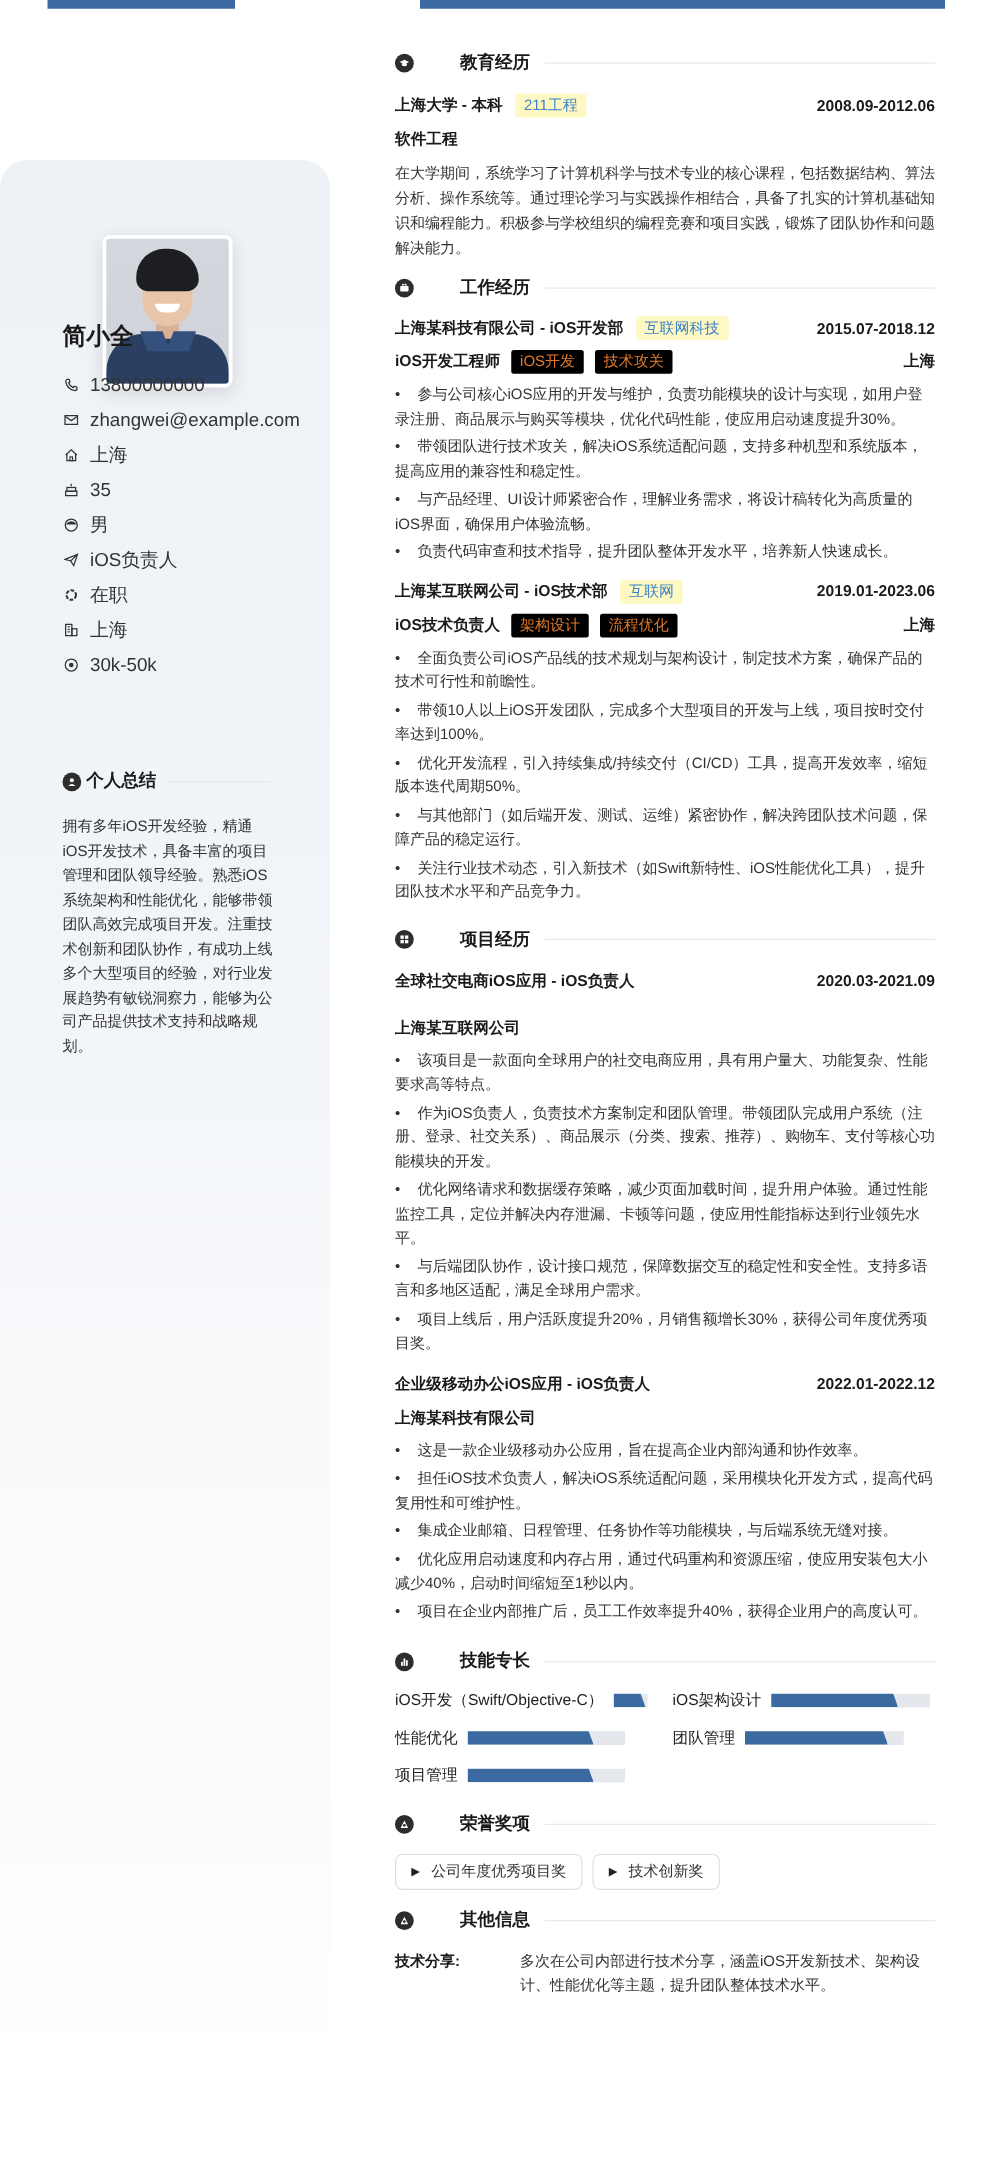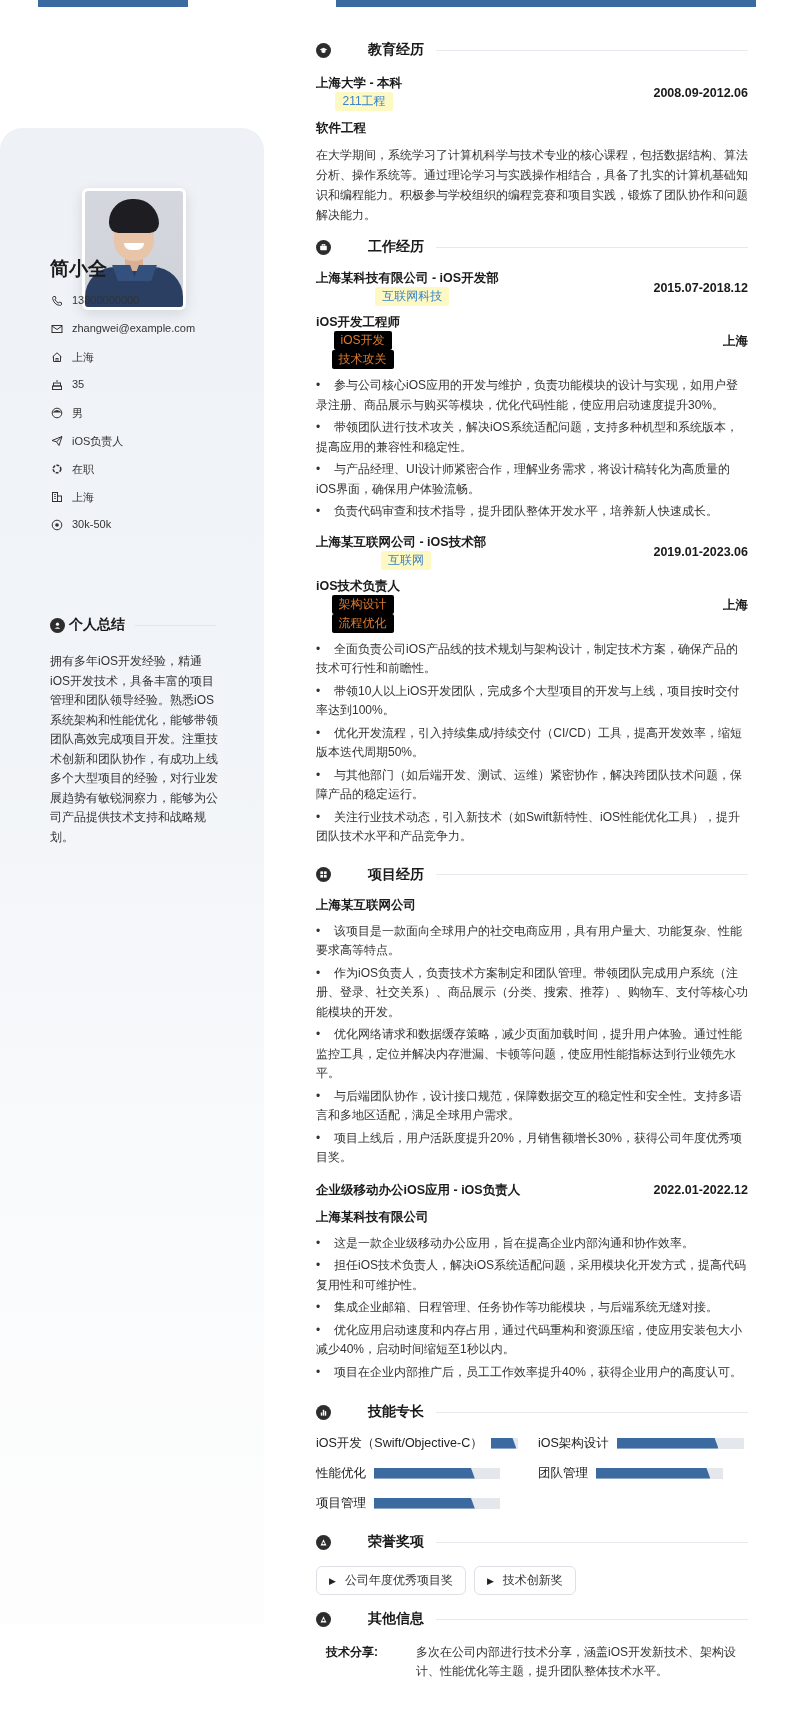"上海大学 - 本科" .row .left { flex-direction: column -> none }
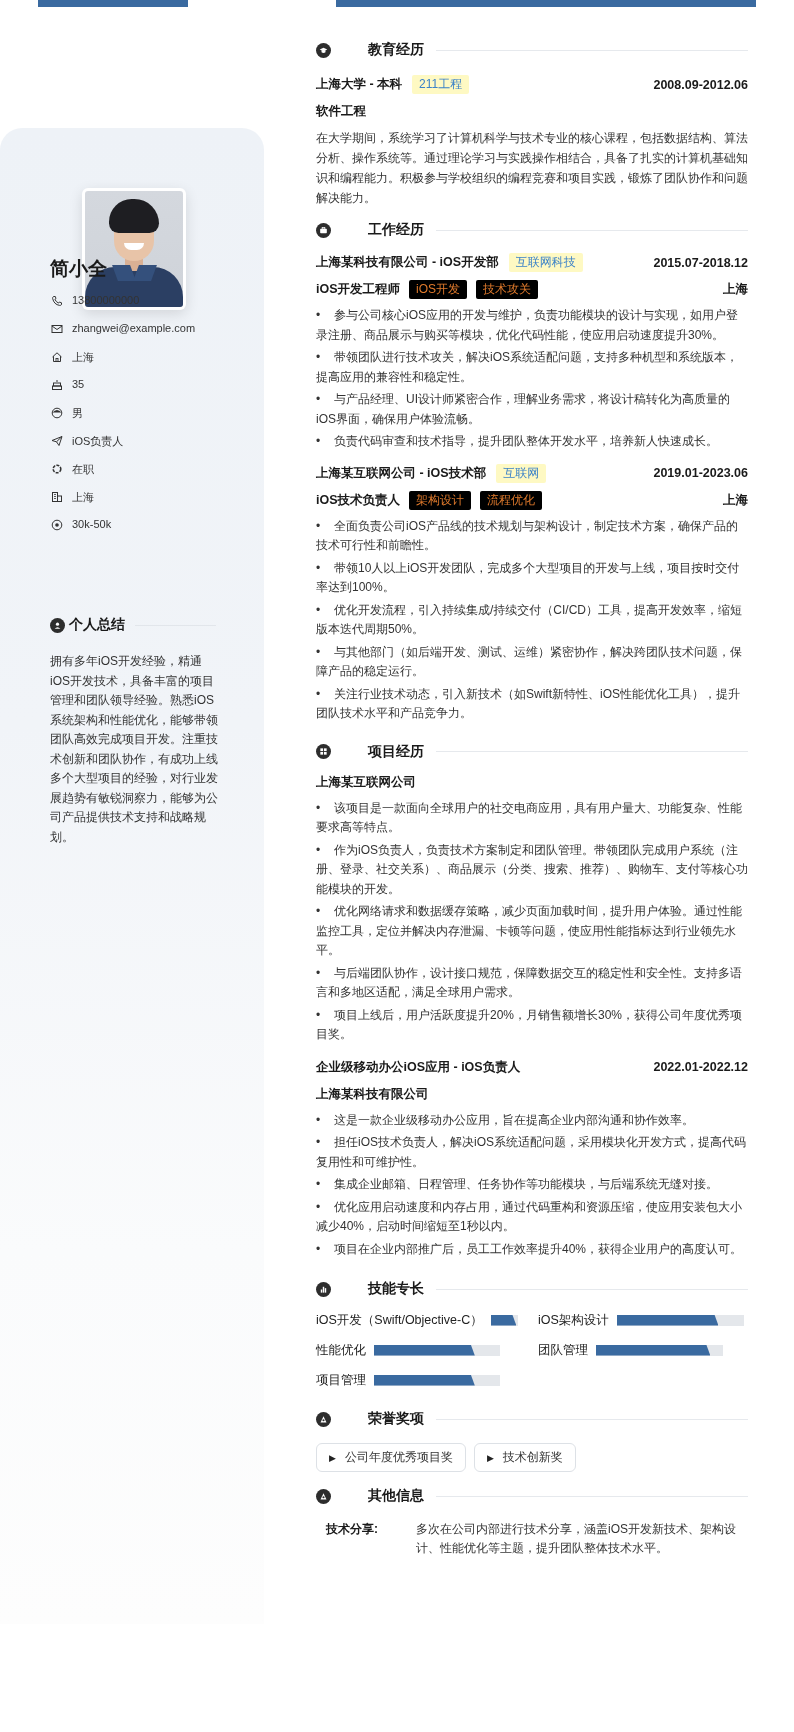"13800000000" .info-item { align-items: flex-start -> center; font-size: 11px -> 15px }
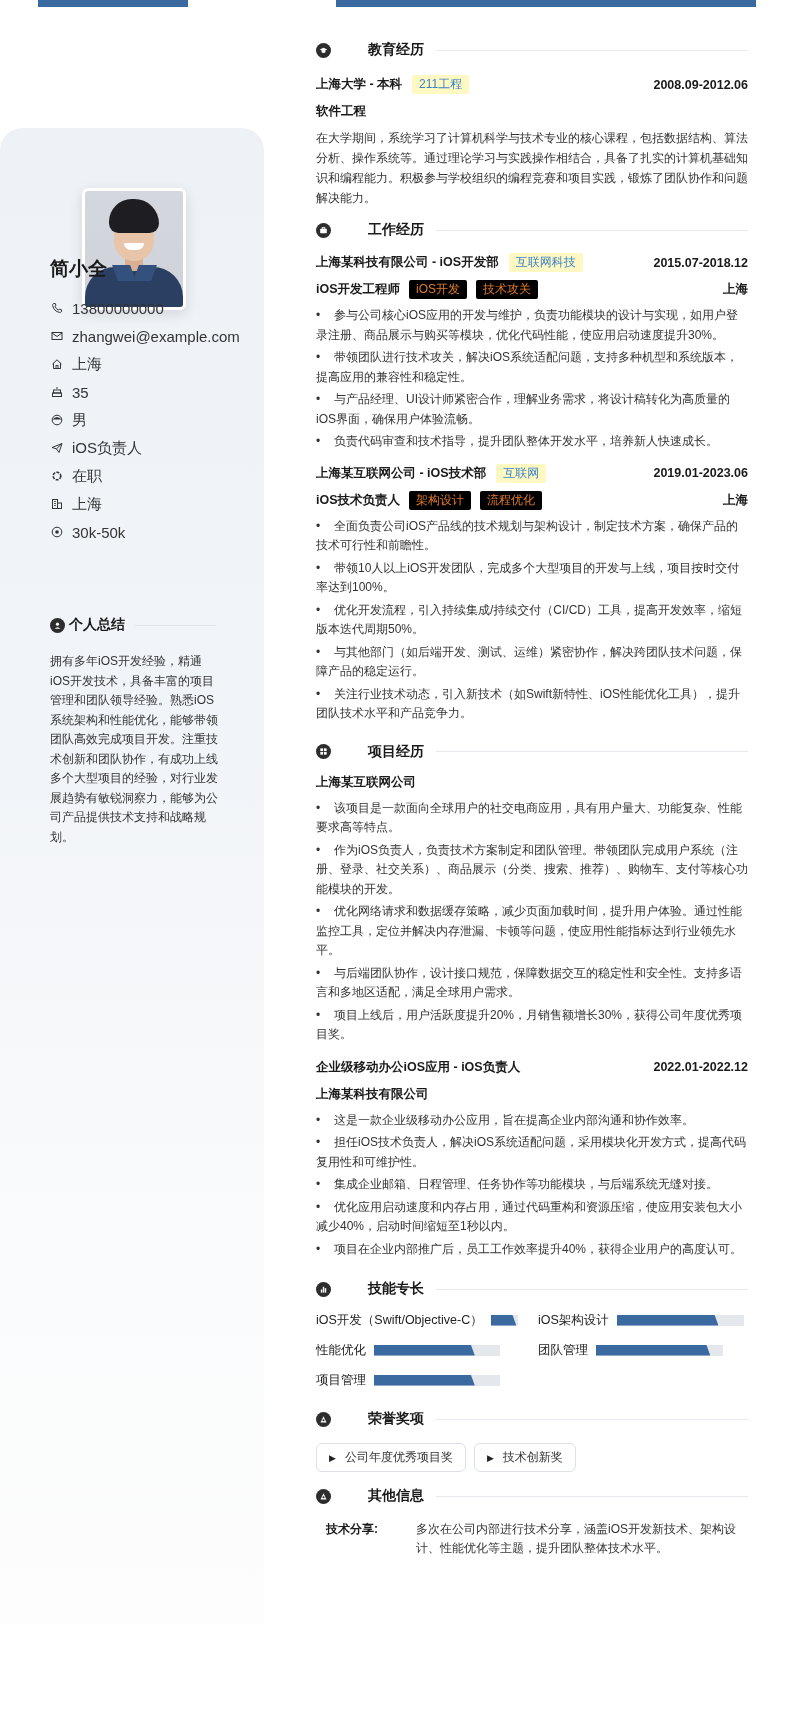"全球社交电商iOS应用 - iOS负责人" div.row { html: none -> <div> <span>全球社交电商iOS应用 - iOS负责人</span> <span>2020.03-2021.09</span> </div> }
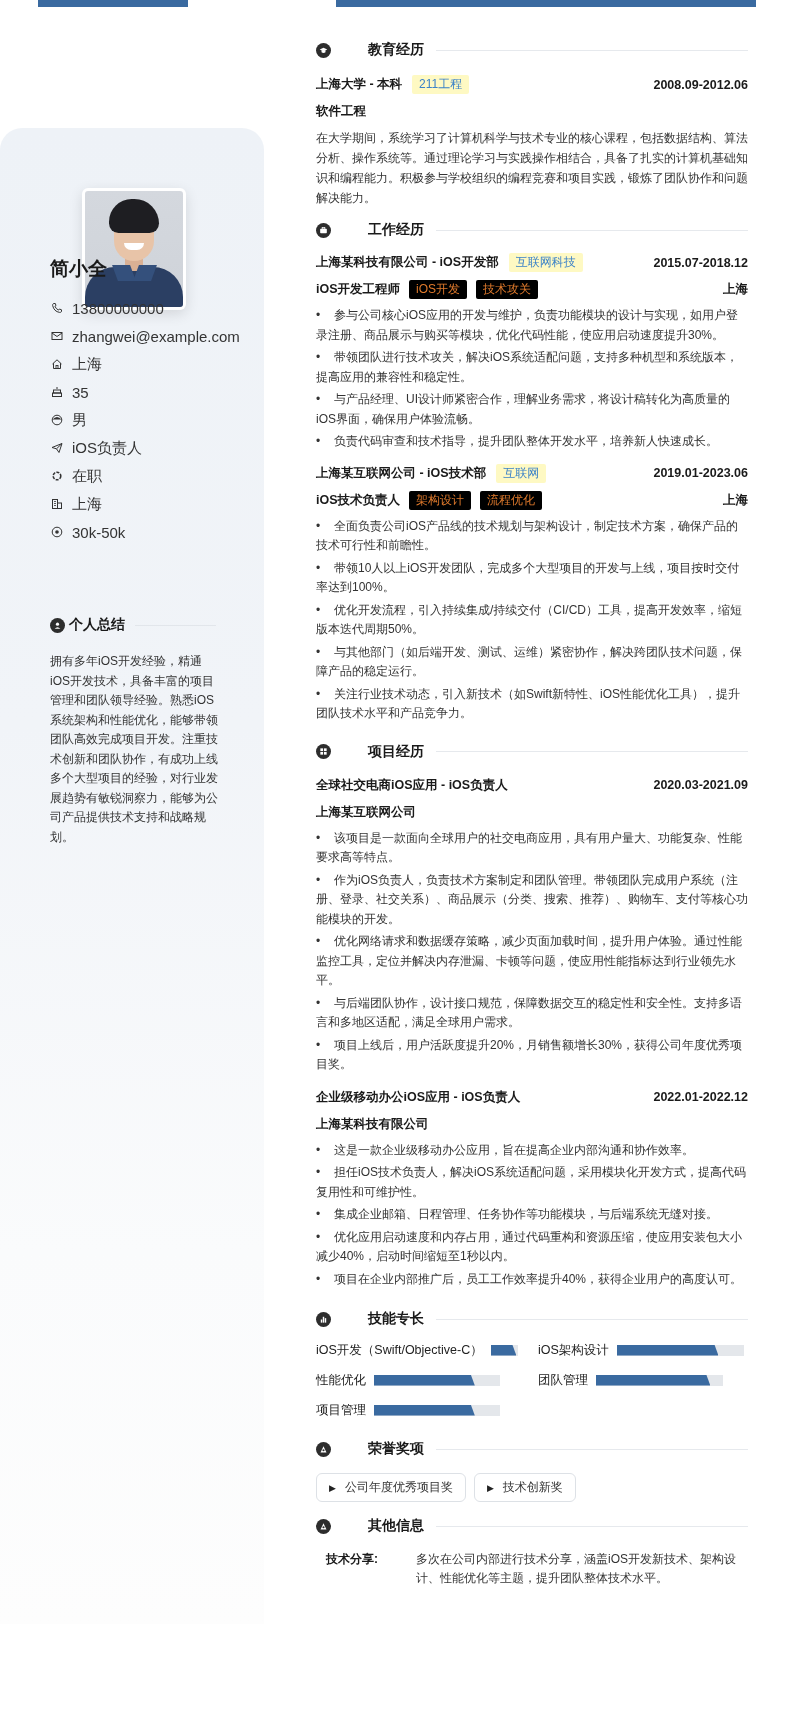"上海某互联网公司" div.row { margin-top: 10px -> 20px }
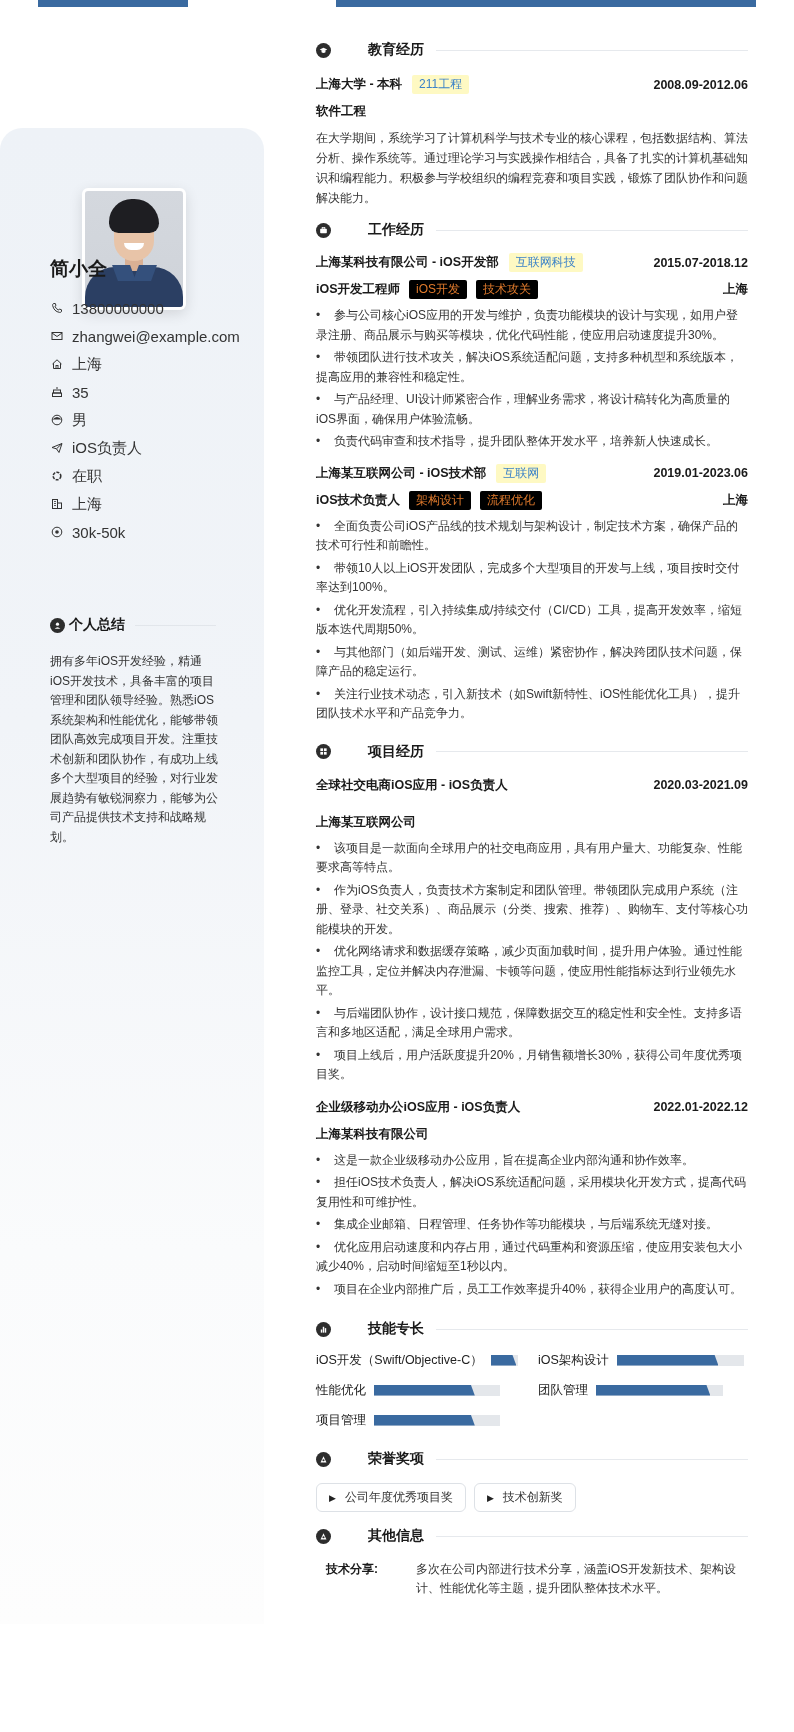"技术分享:" .other .k { text-align: right -> none }
